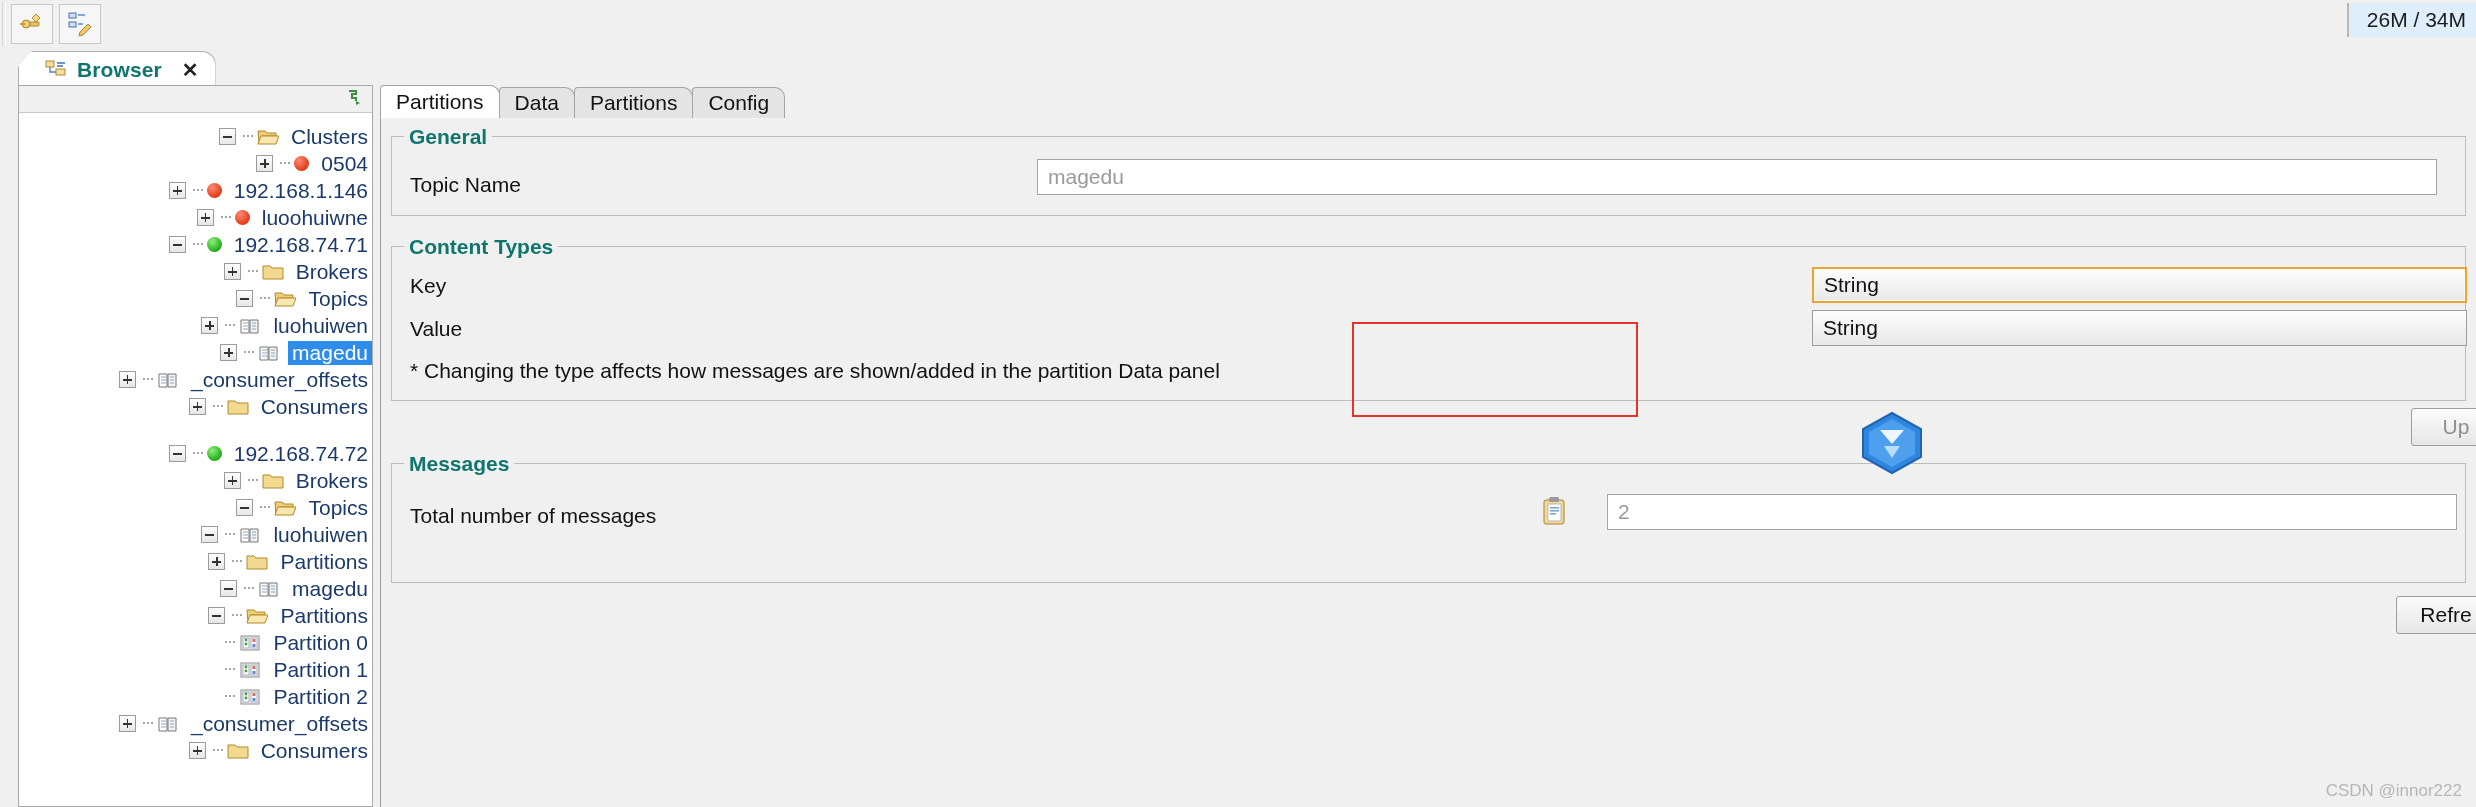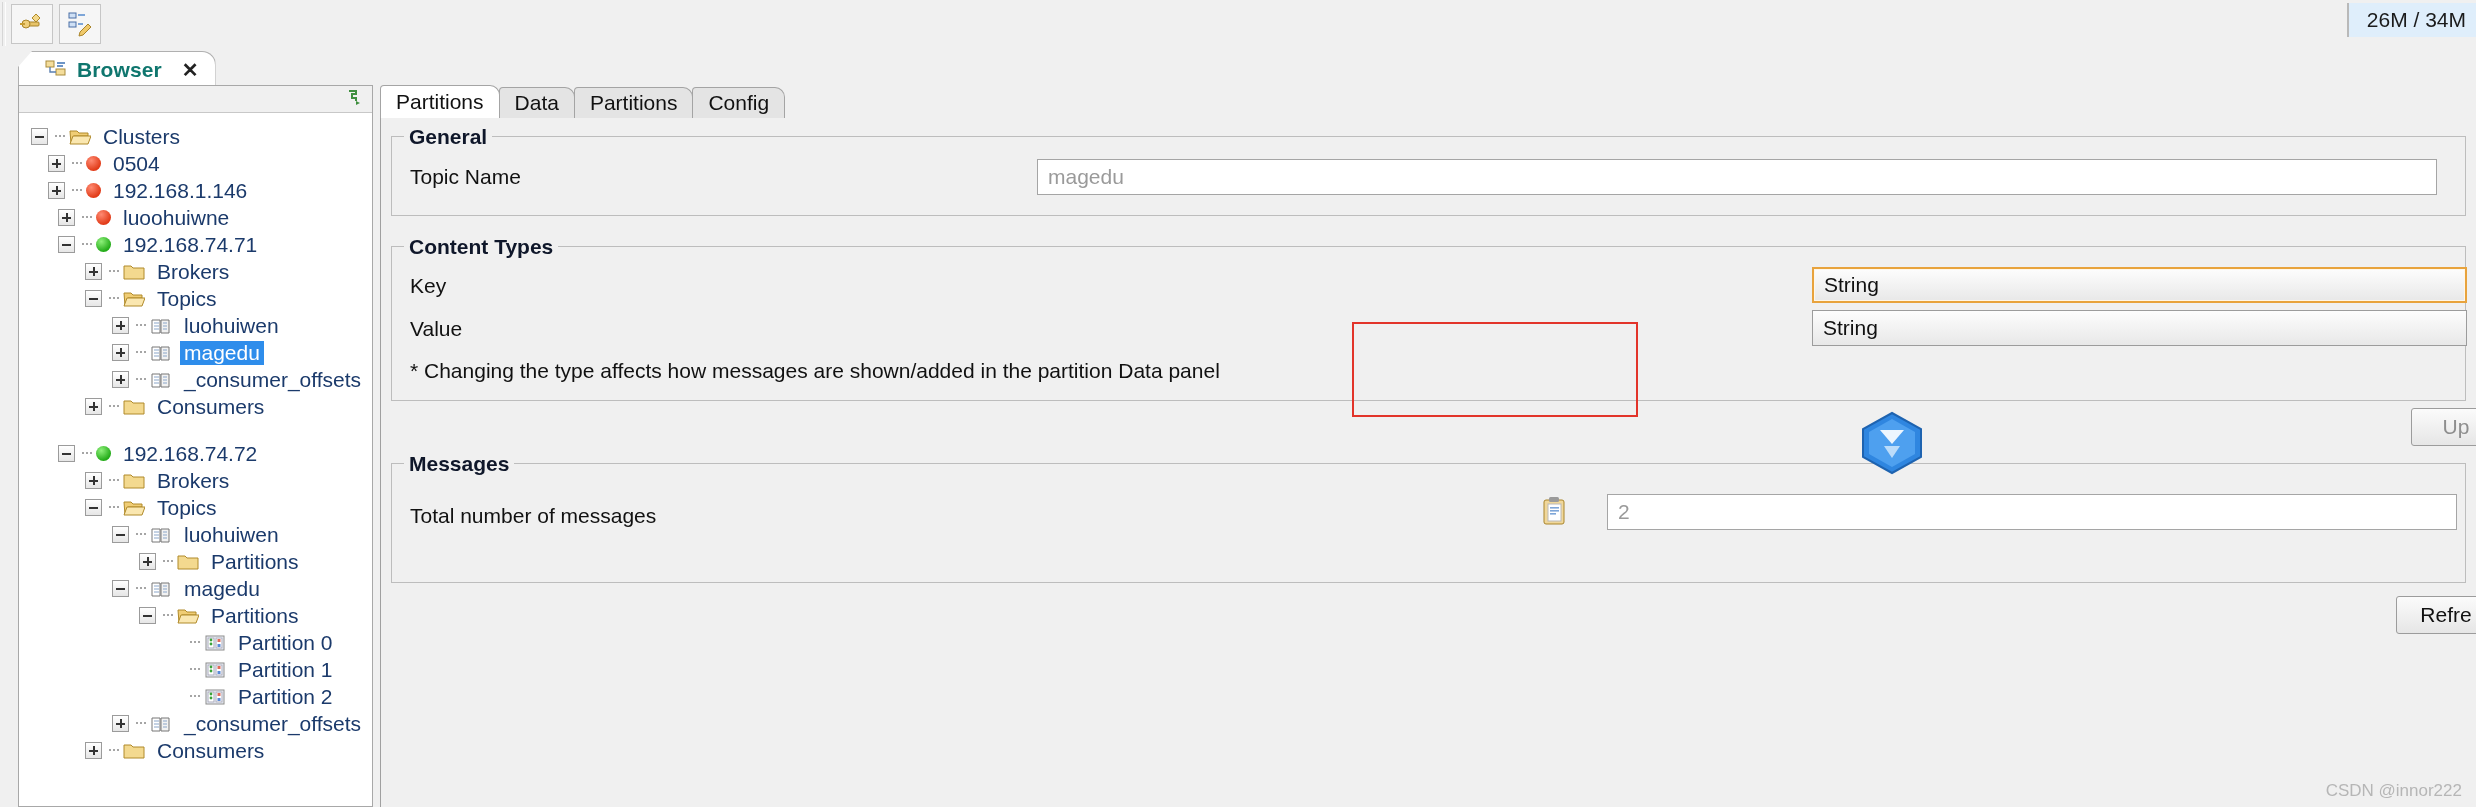"Clusters" .tnode { justify-content: none -> flex-end }
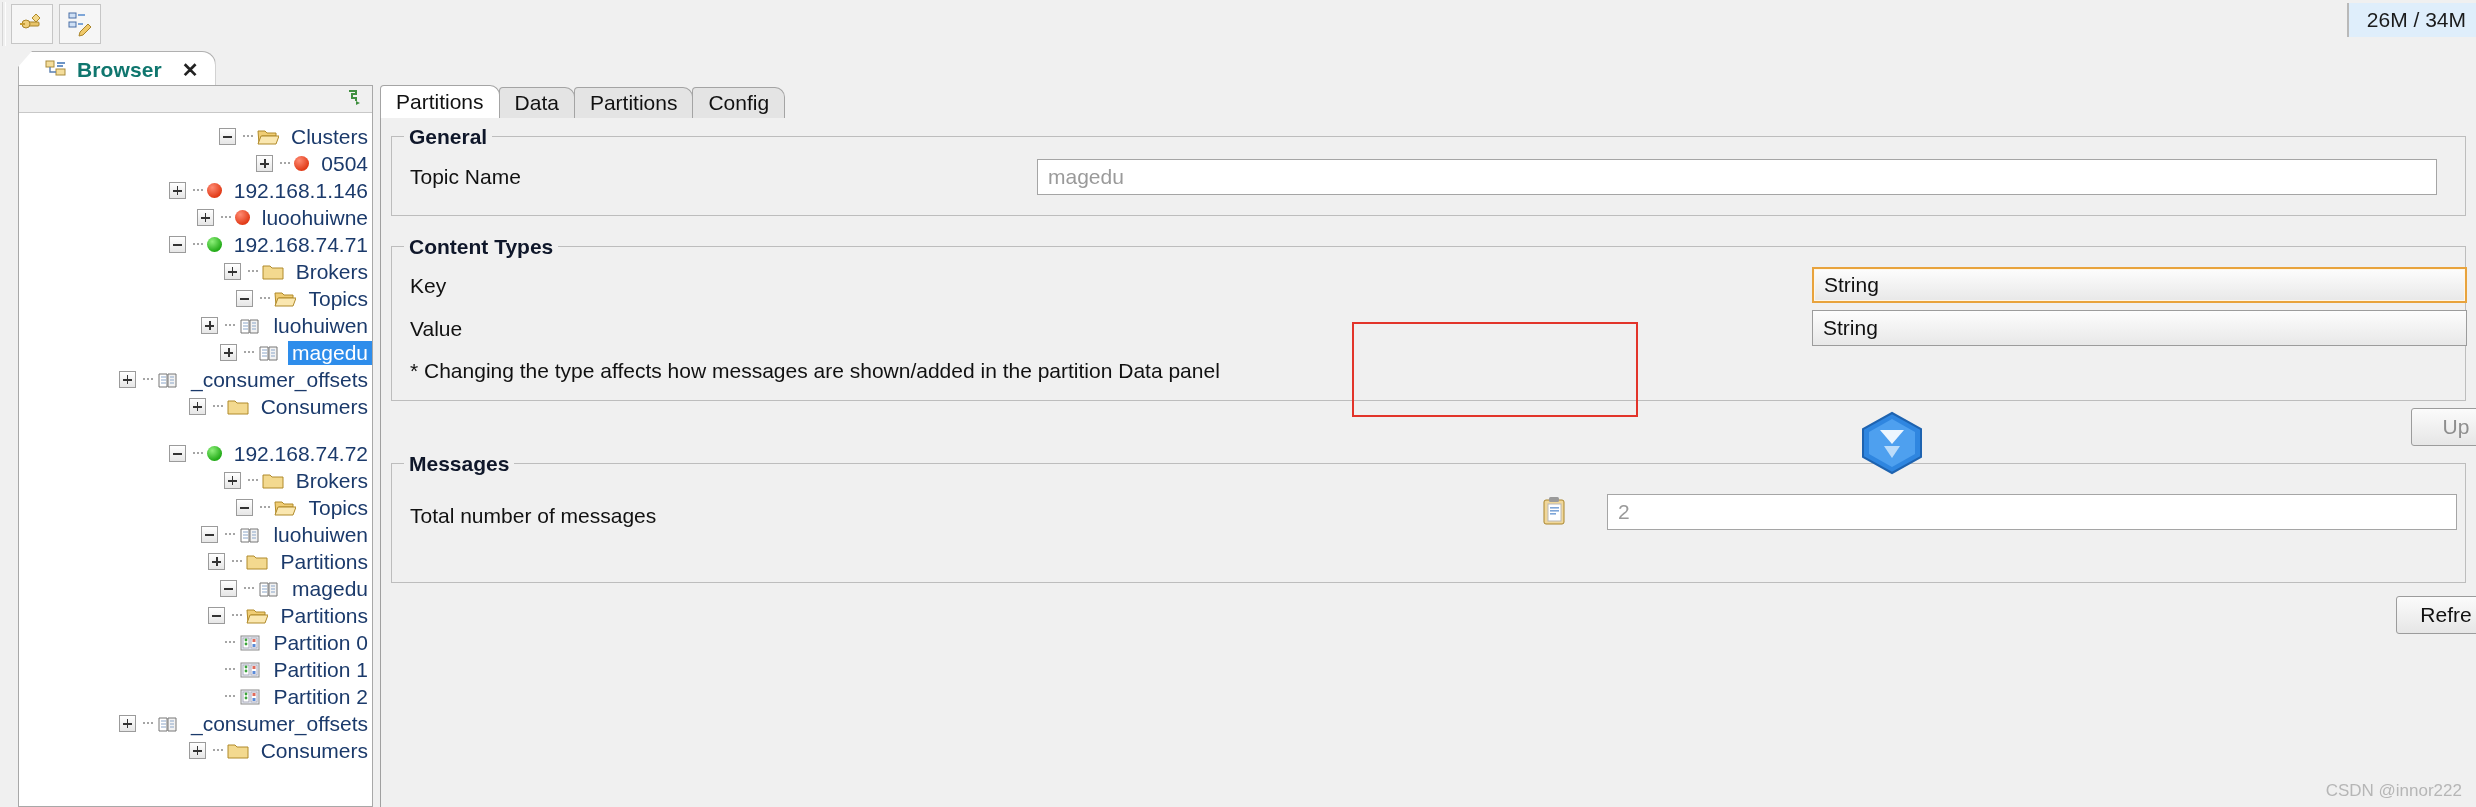"General" .group > .glegend { color: #0f172a -> #0f766e }
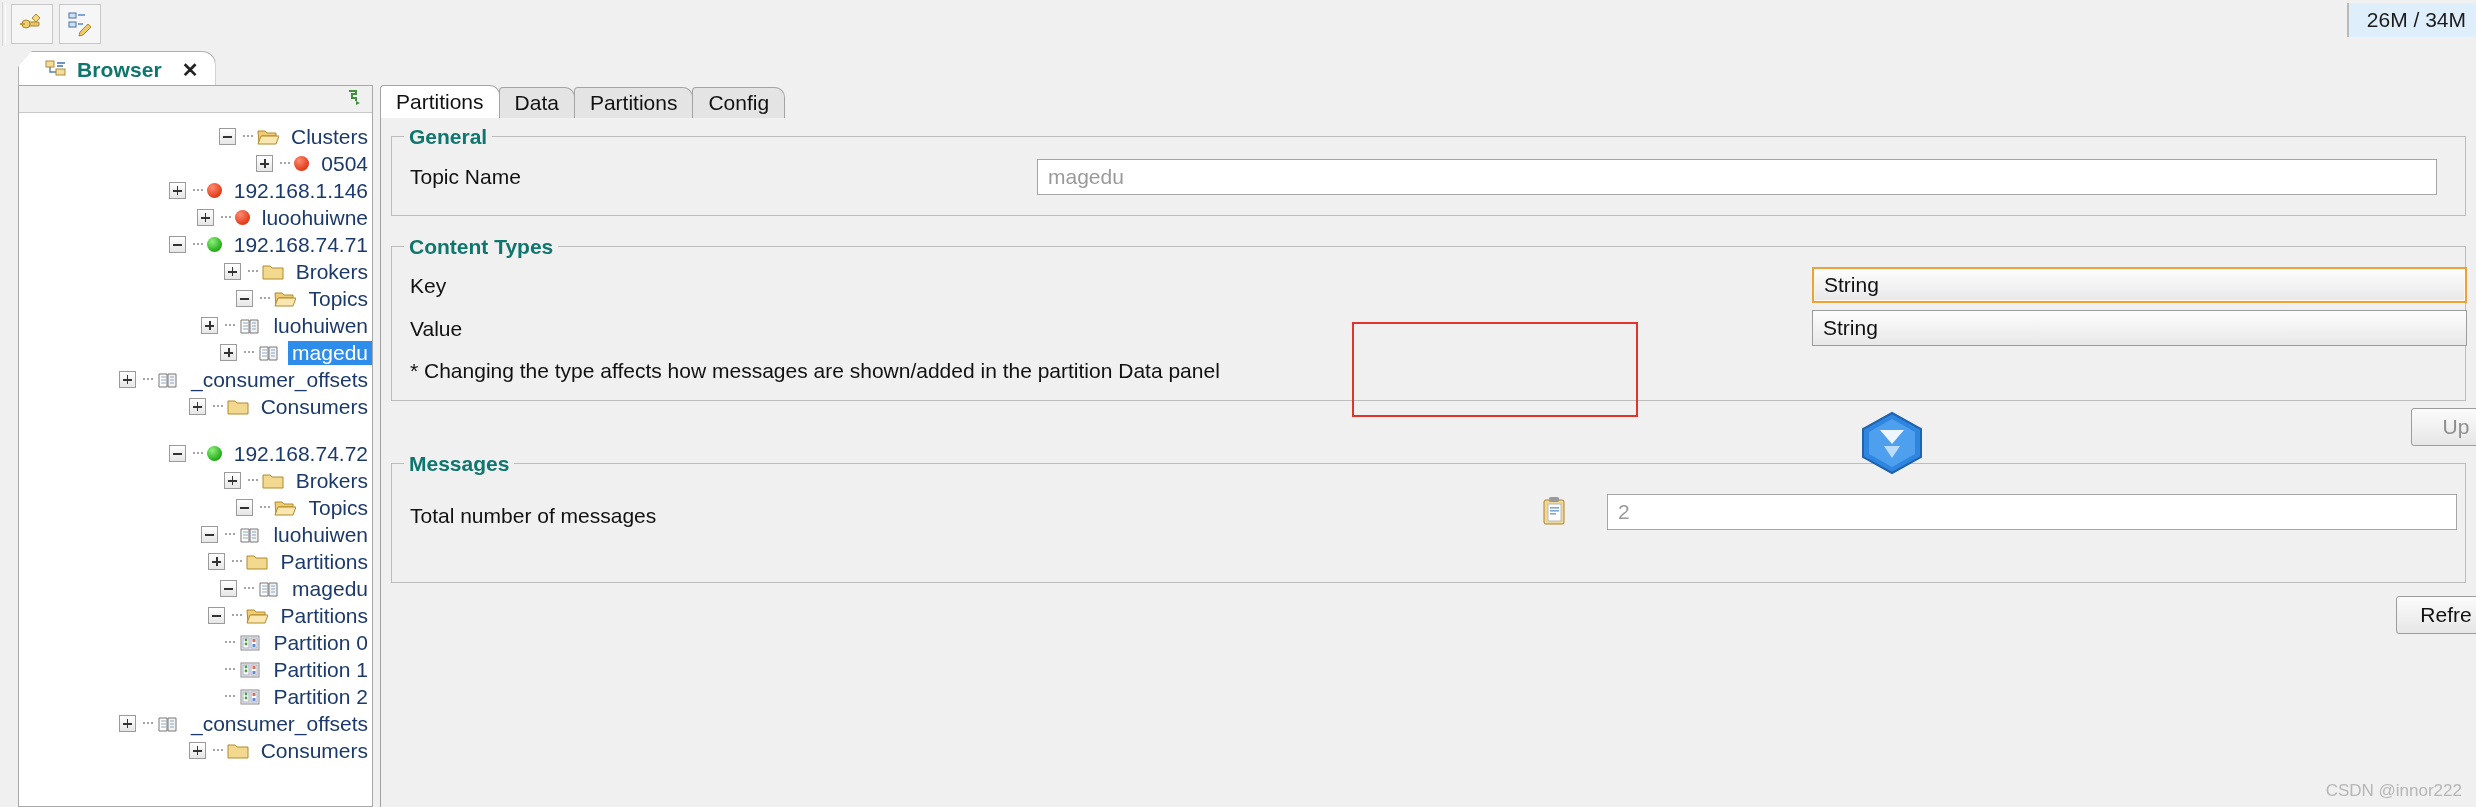"Topic Name" div.frow-label { top: 28px -> 36px }
